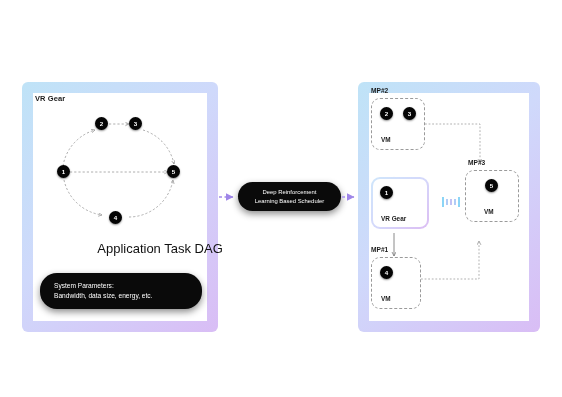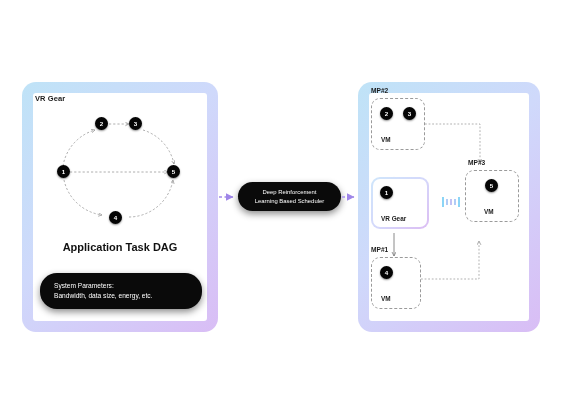"VR Gear" .panel { border-radius: 14px -> 6px }
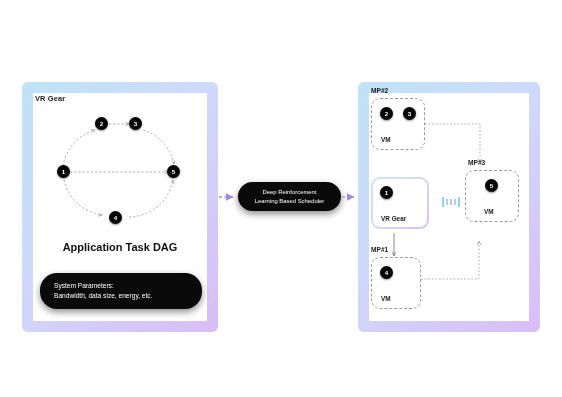"Application Task DAG" .caption { font-size: 11px -> 13px; font-weight: bold -> normal; margin-left: none -> 40px }
